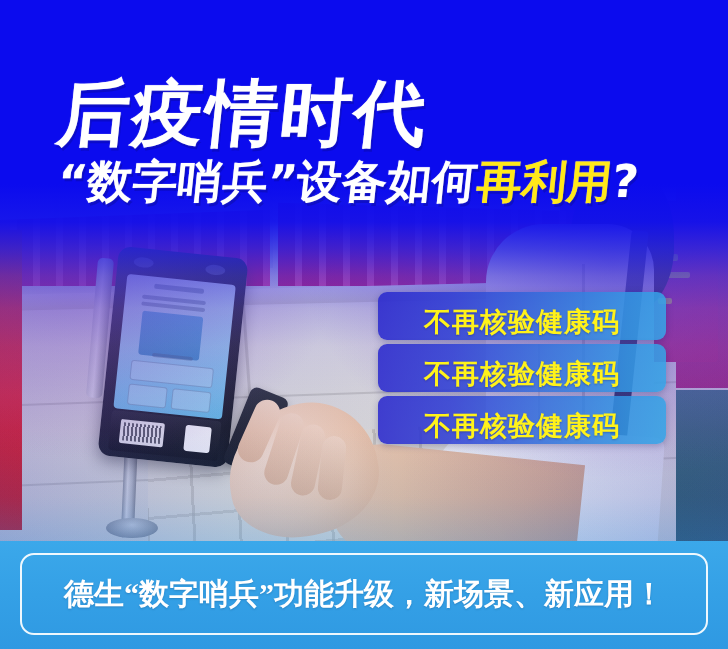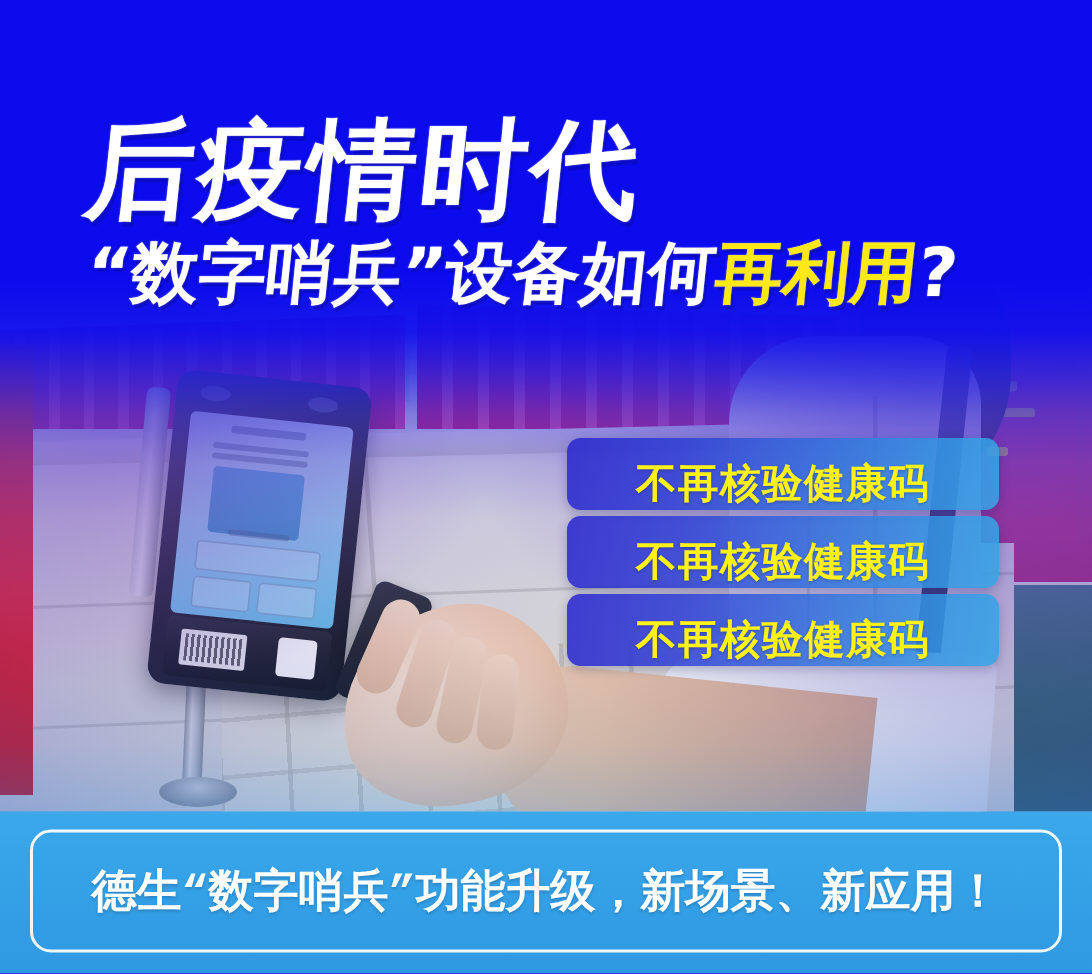"德生“数字哨兵”功能升级，新场景、新应用！" .banner-text { font-family: Liberation Mono, monospace -> Liberation Serif, serif }
